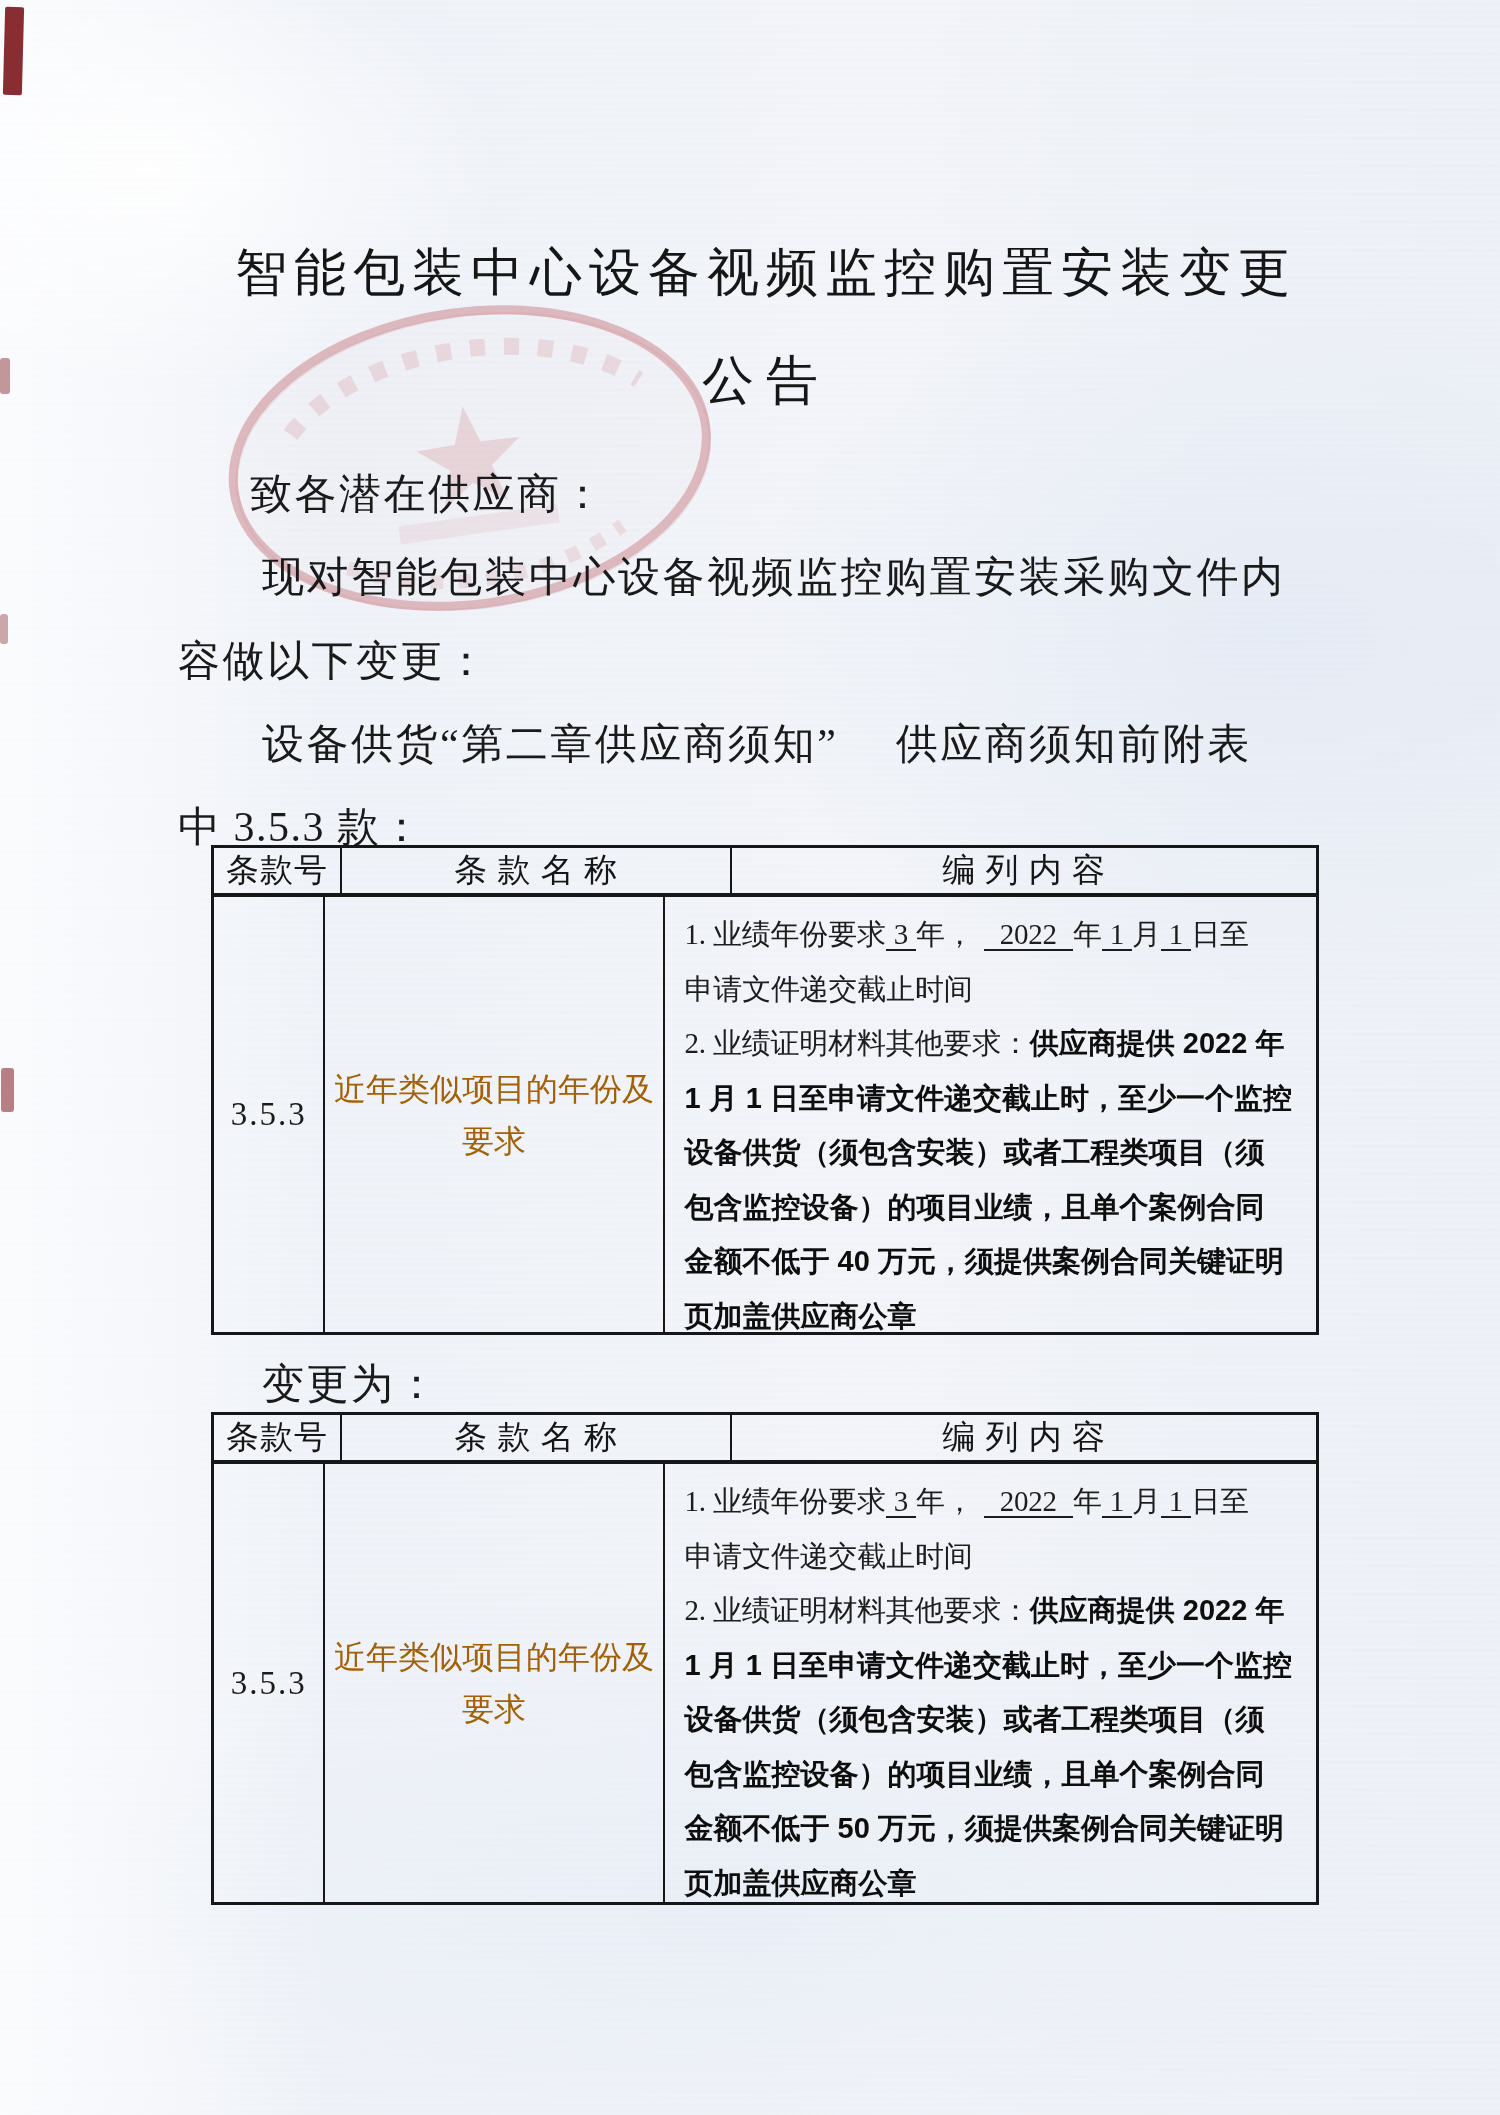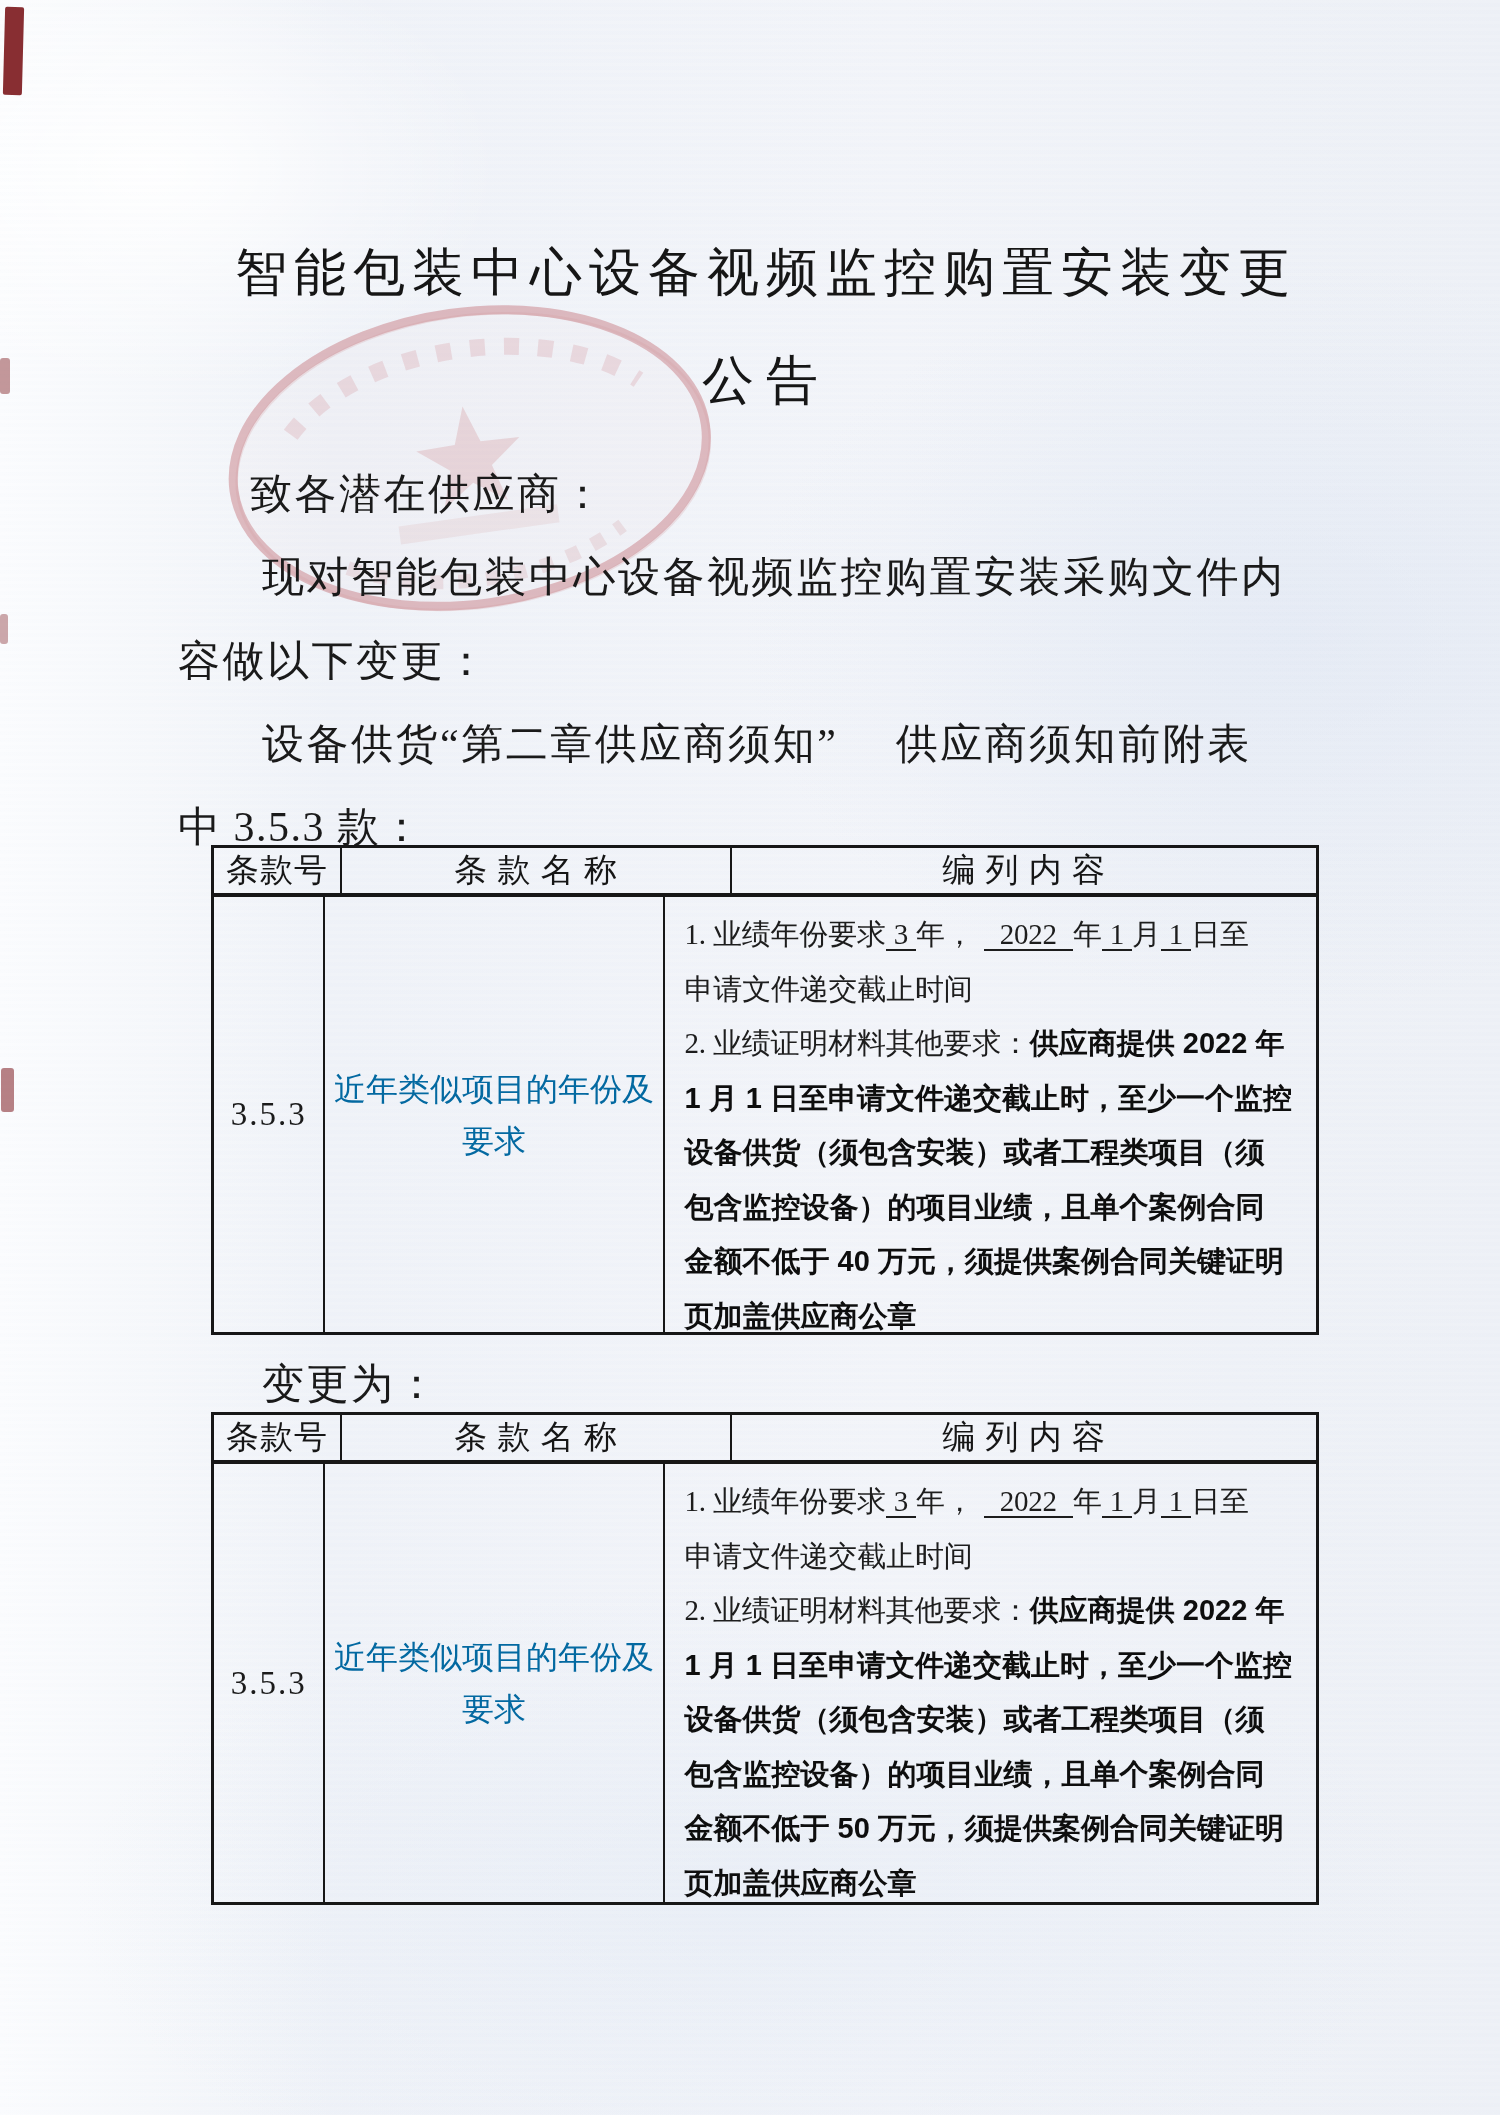"近年类似项目的年份及" .bc2 { color: #0369a1 -> #a16207 }
